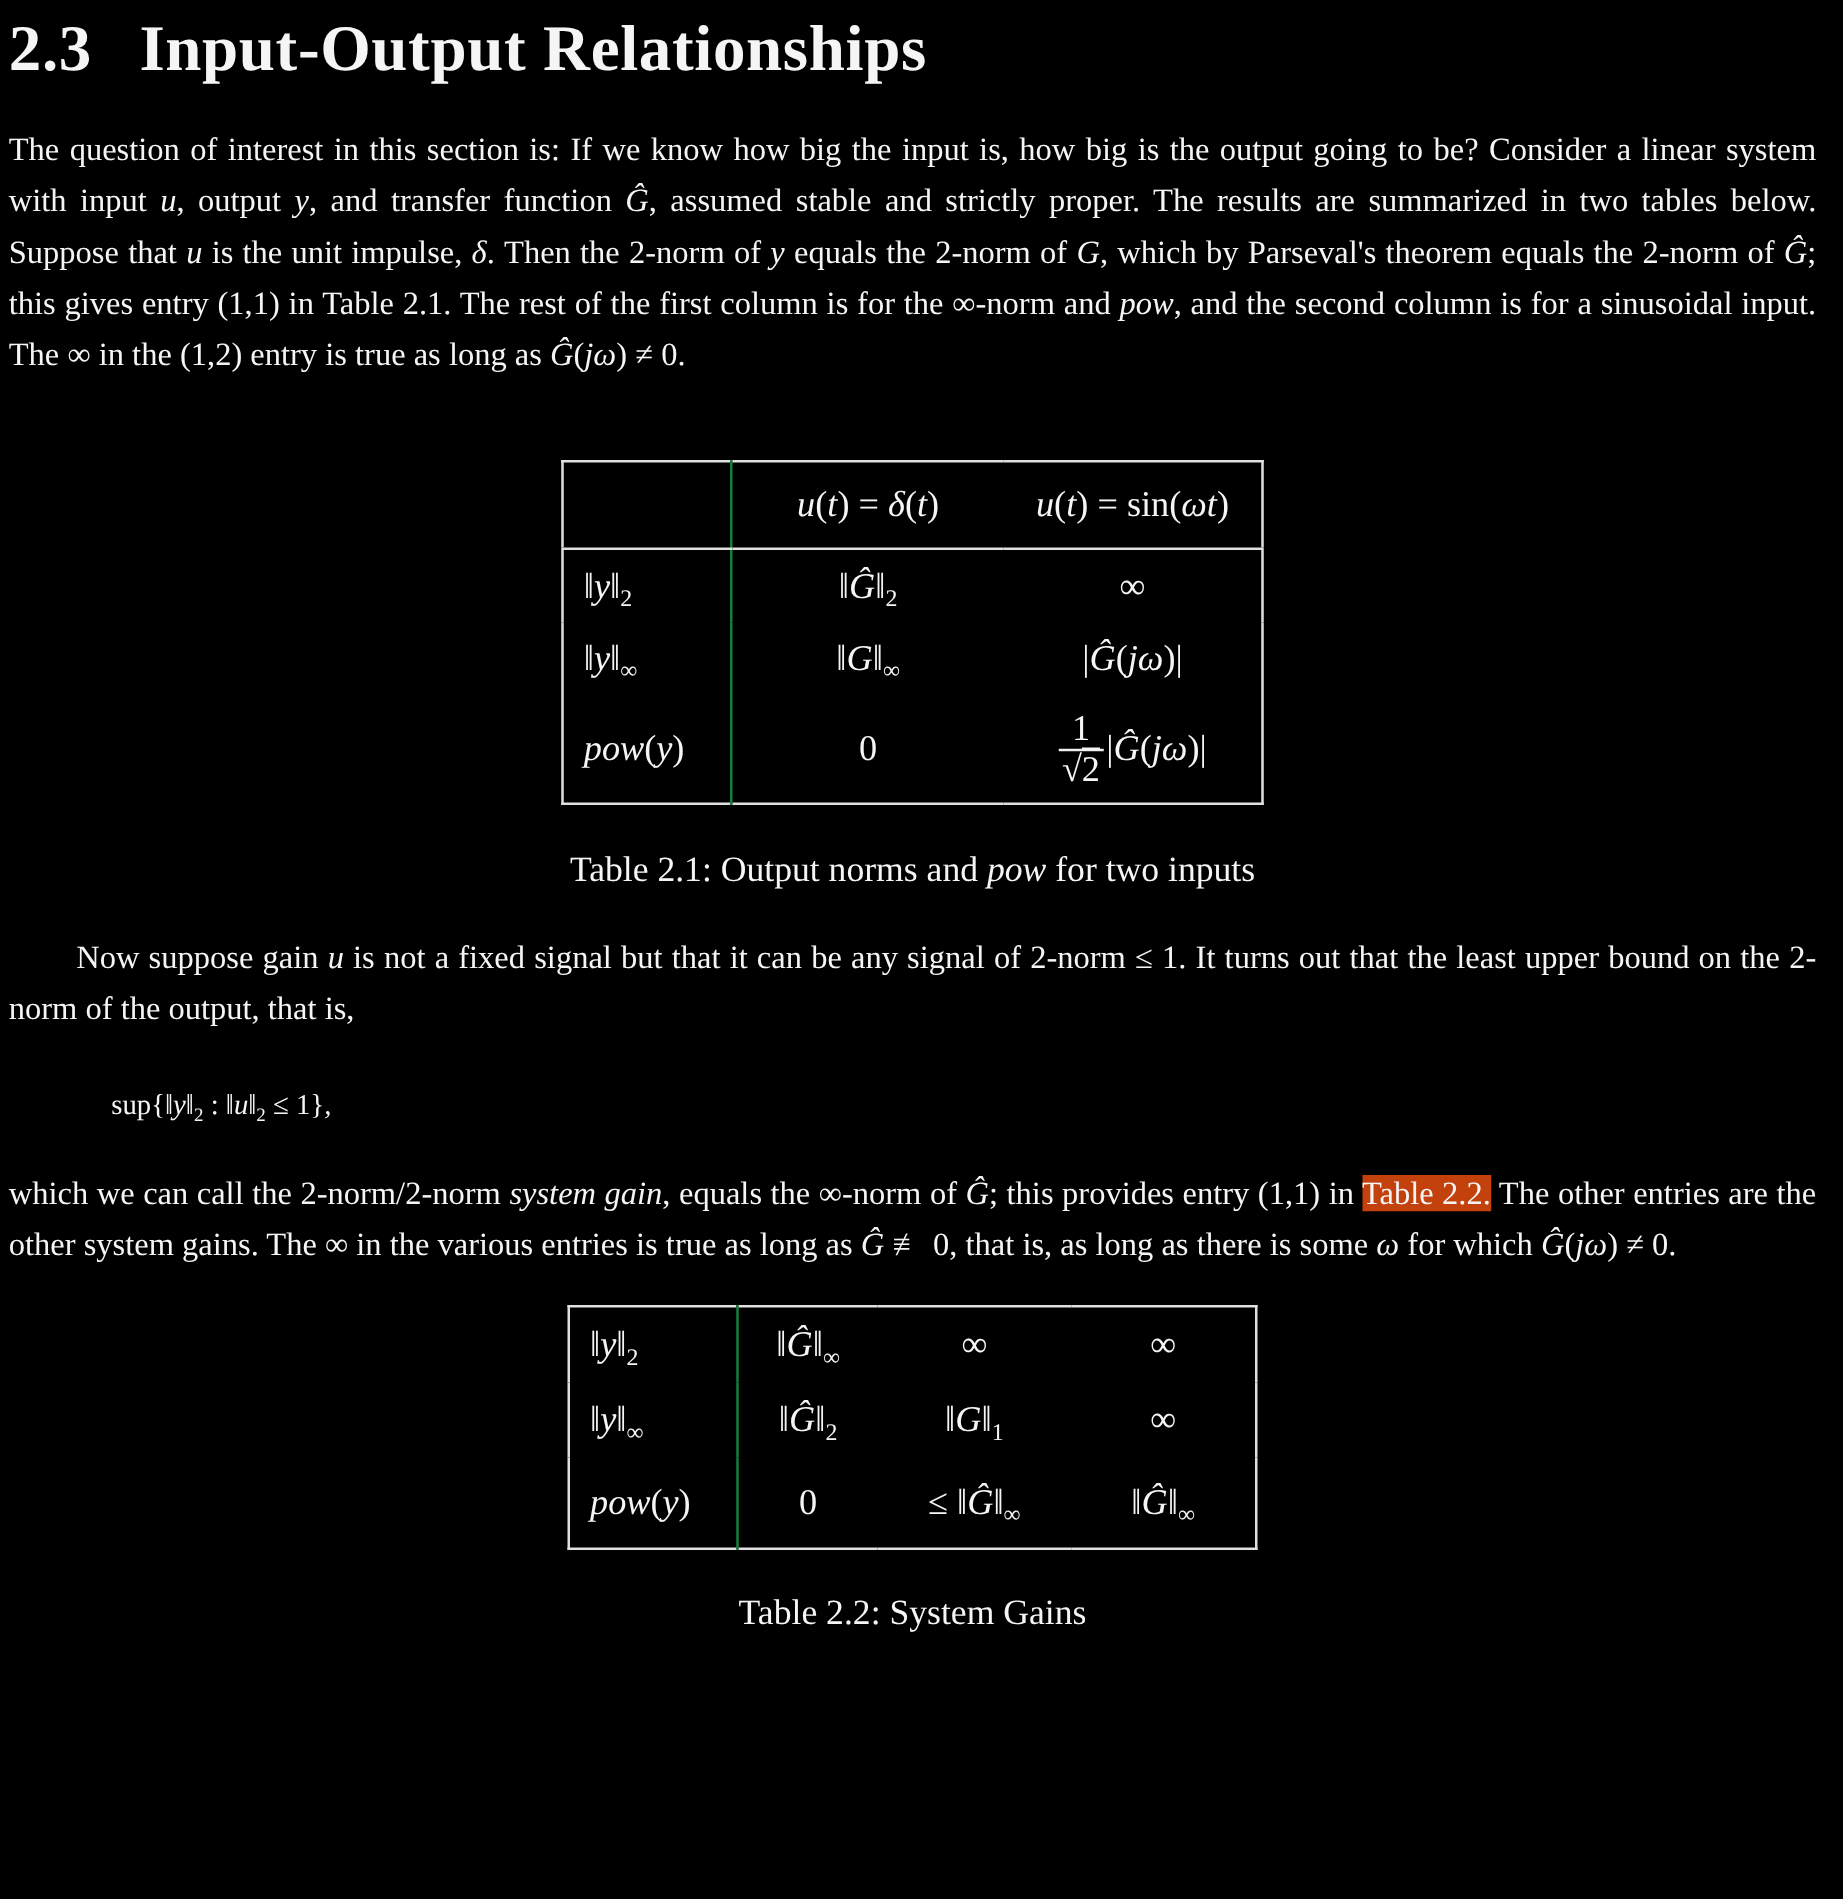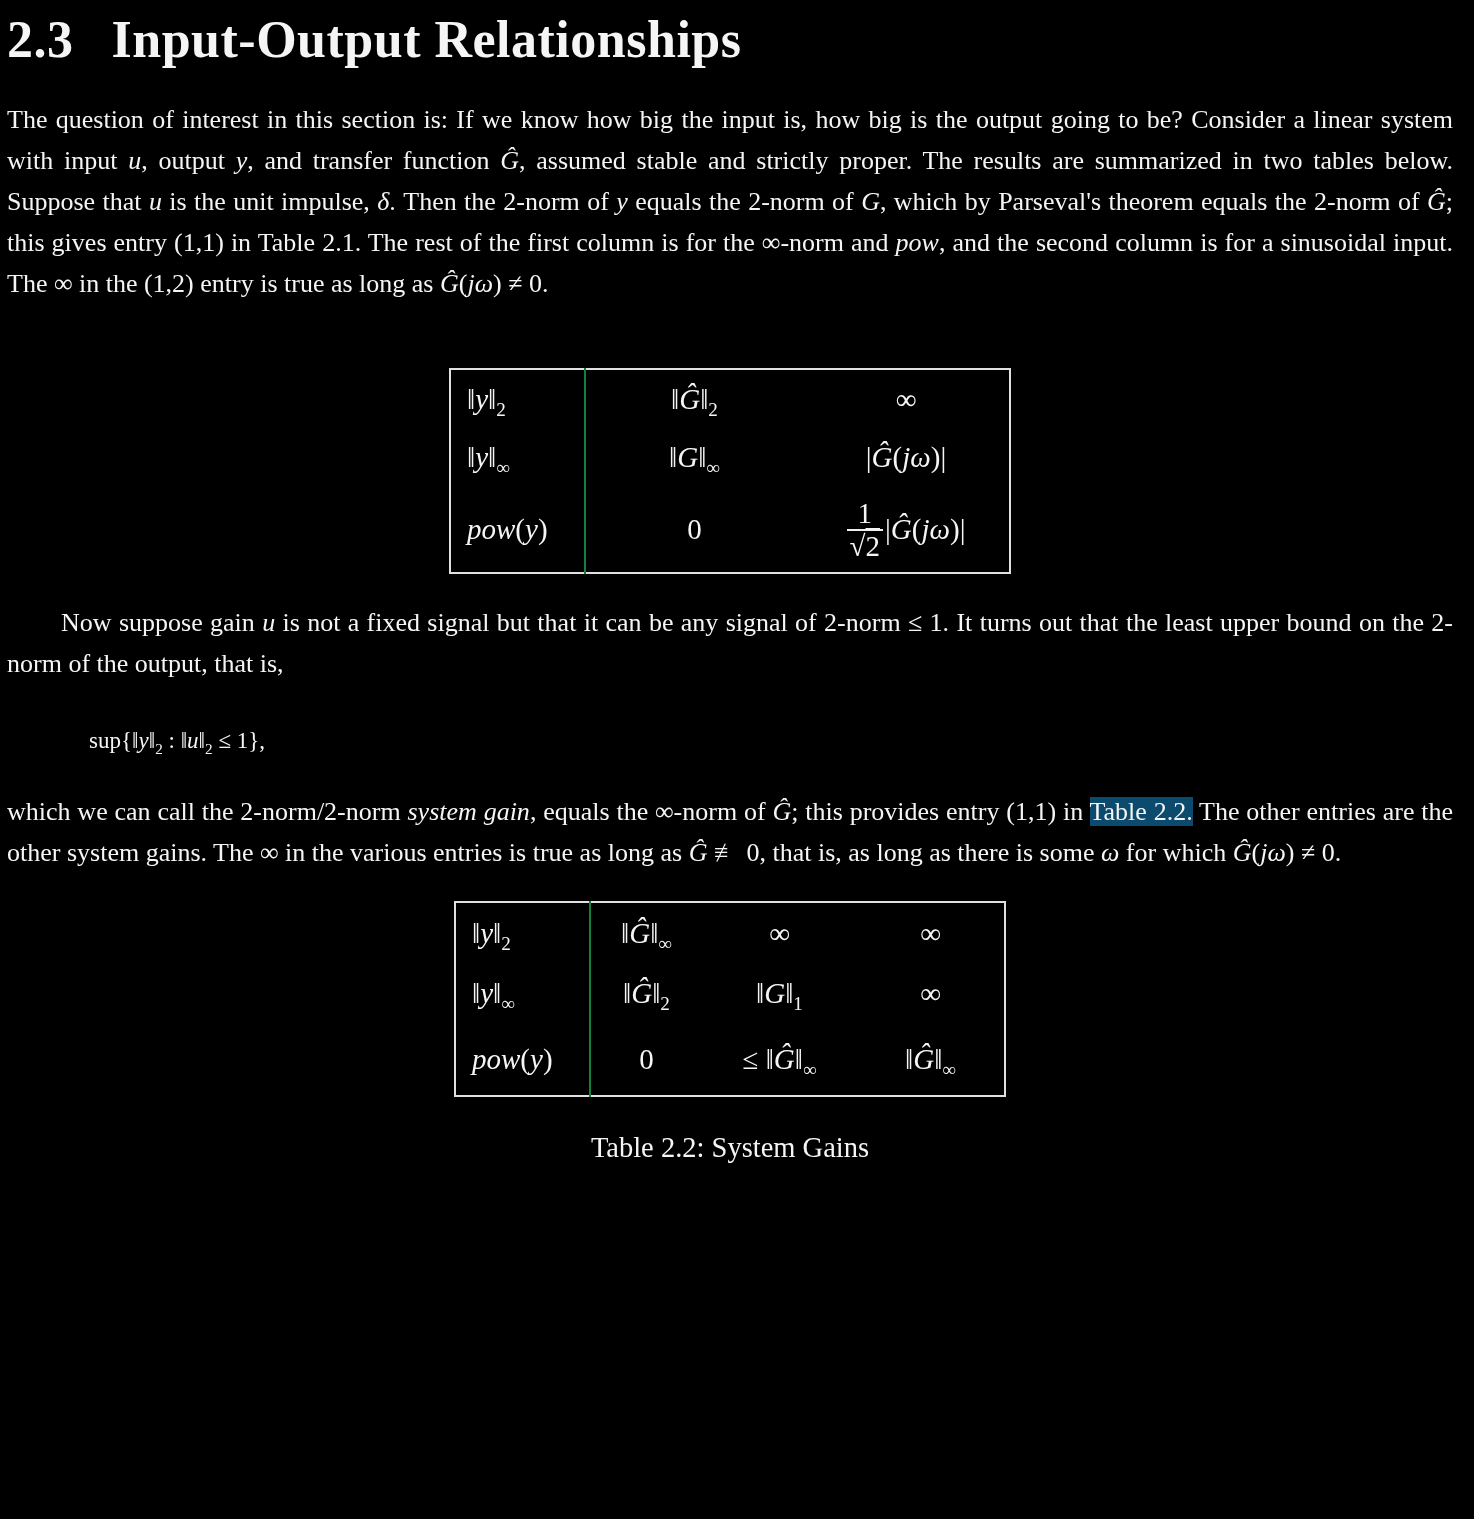"u(t) = δ(t)" tr.head { html: none -> <tr> <td></td> <td><span>u</span><span>(</span><span>t</span><span>) = </span><span>δ</span><span>(</span><span>t</span><span>)</span></td> <td><span>u</span><span>(</span><span>t</span><span>) = sin(</span><span>ωt</span><span>)</span></td> </tr> }
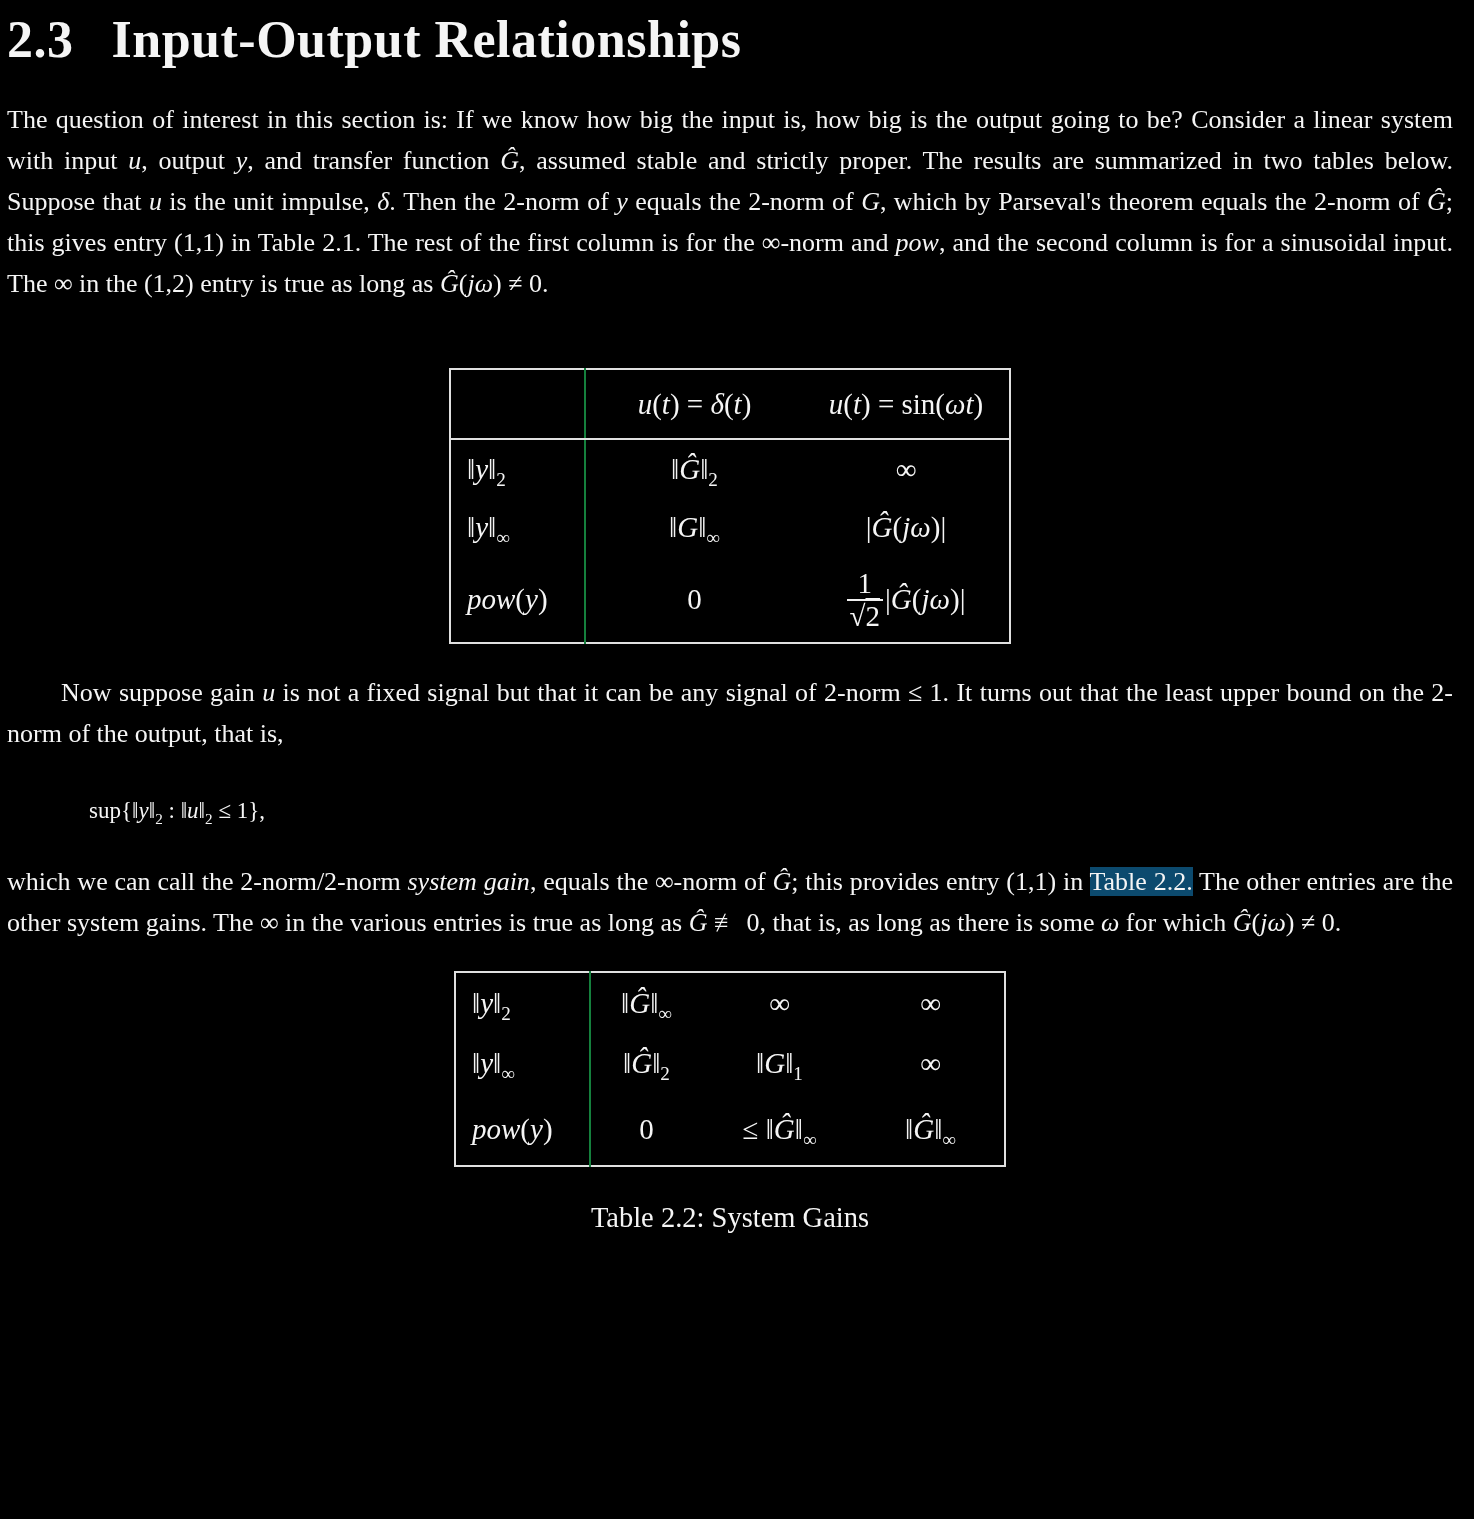"Table 2.1: Output norms and" div.caption { html: none -> <div><span>Table 2.1: Output norms and </span><span>pow</span><span> for two inputs</span></div> }
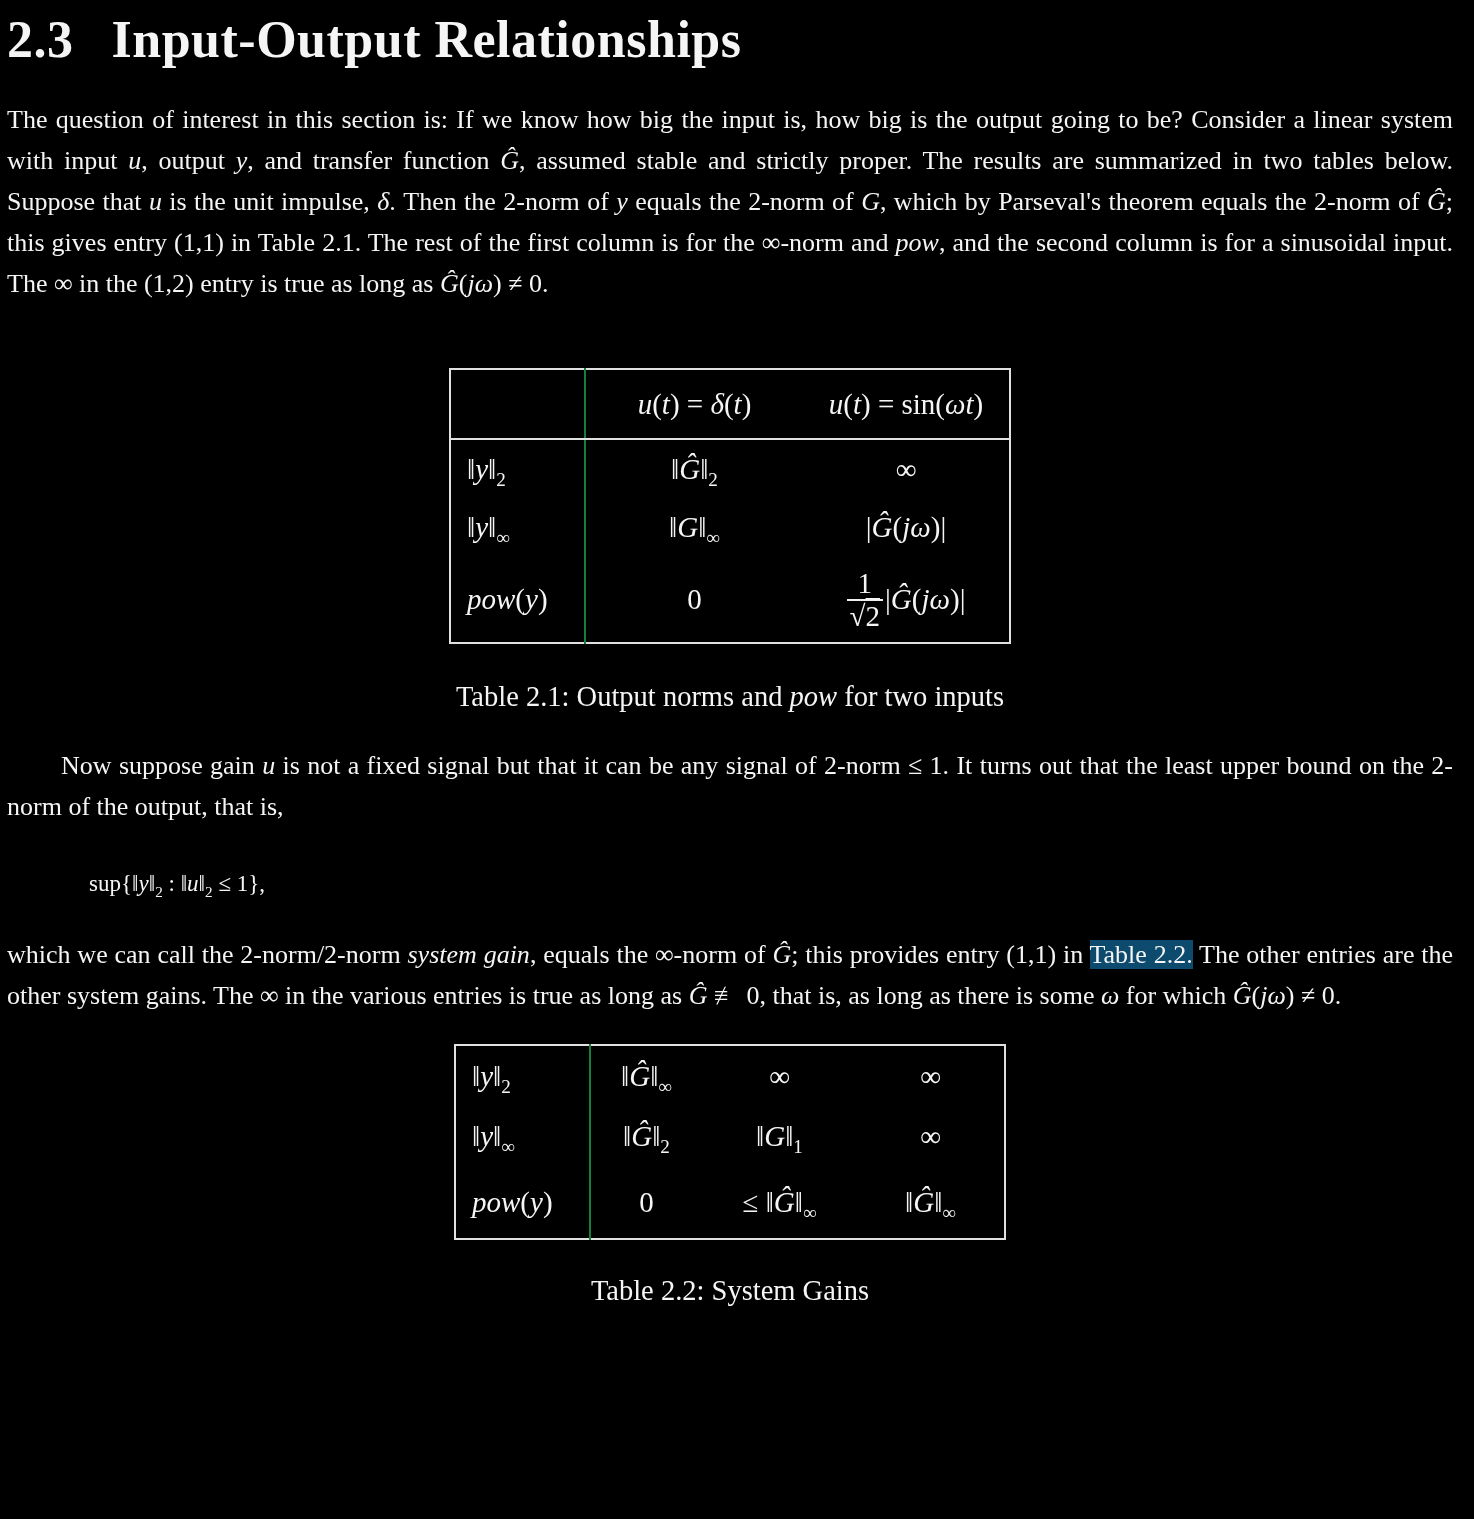"Table 2.2." .hl { background: #0c4a6e -> #c2410c }
